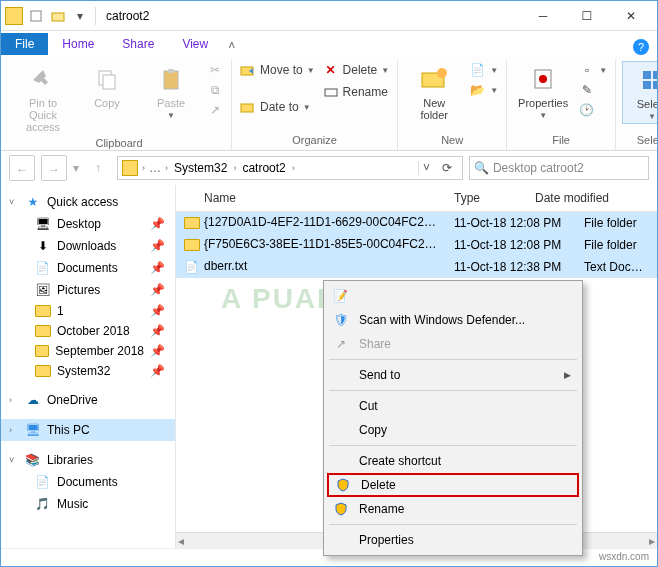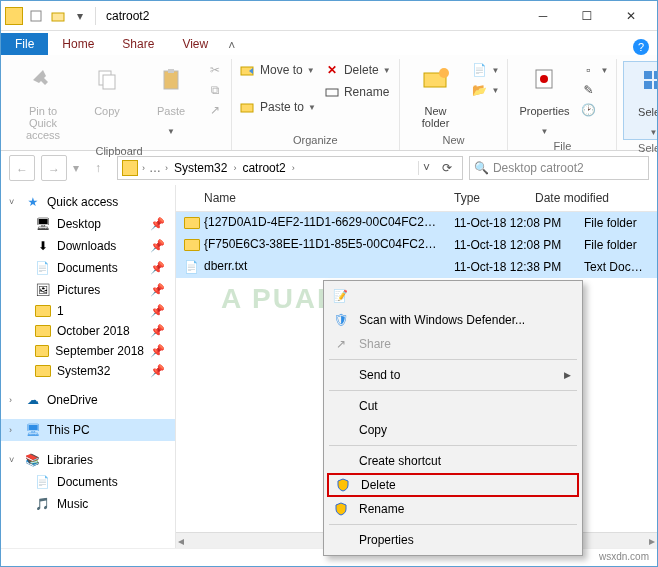"Home" .tabs .tab { color: #7f1d1d -> #6d28d9 }
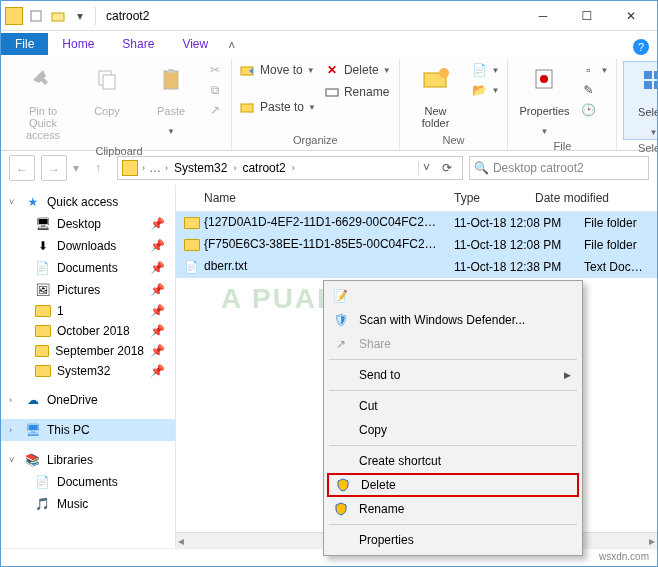"Pin to Quick" .big-btn { gap: 10px -> 2px }
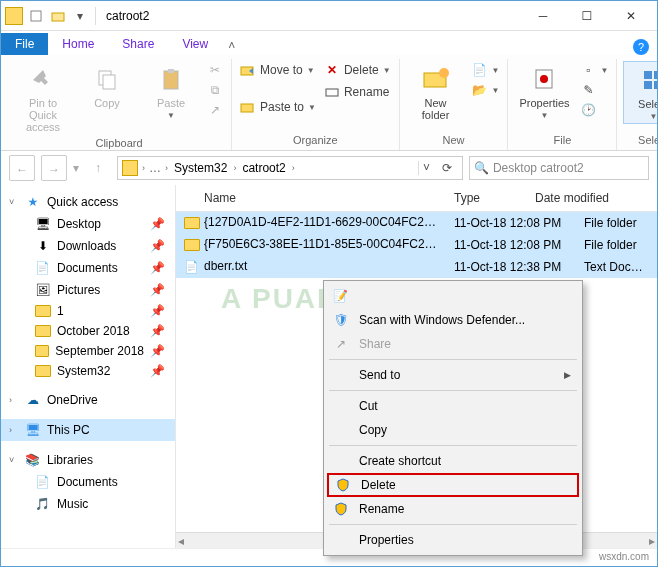"Paste to" span { text: Paste -> Date }
